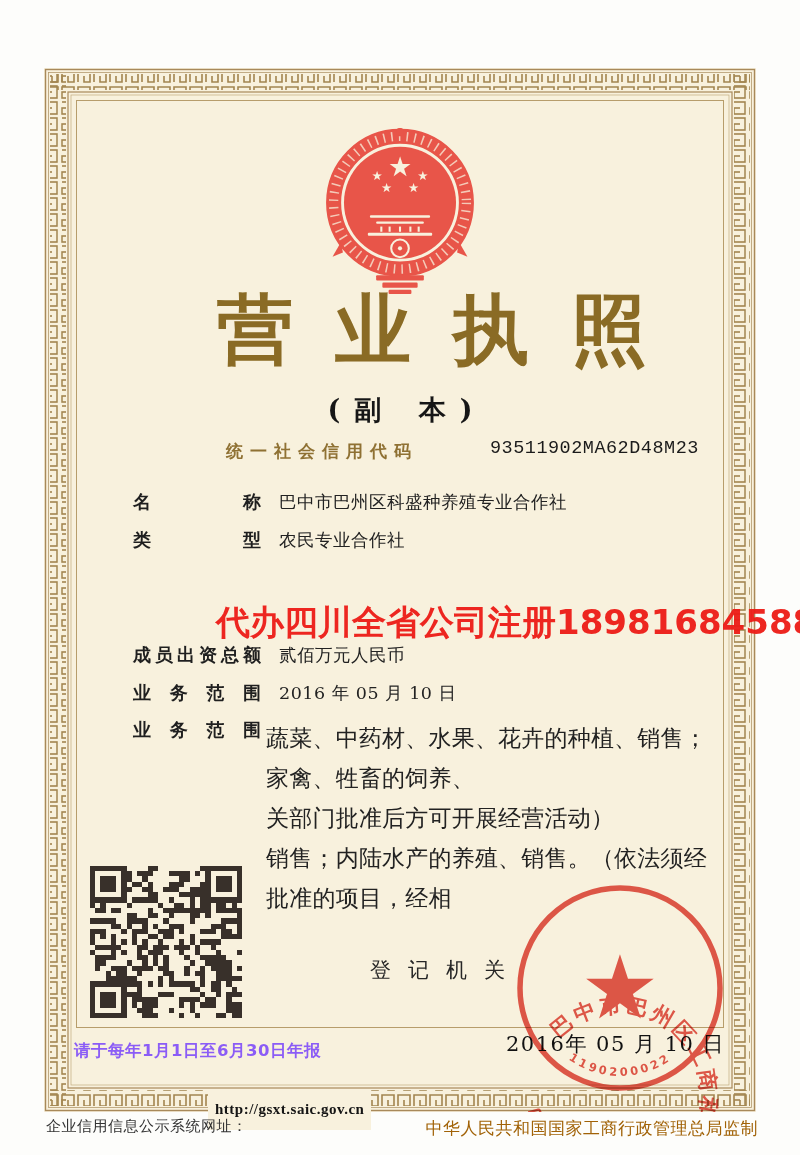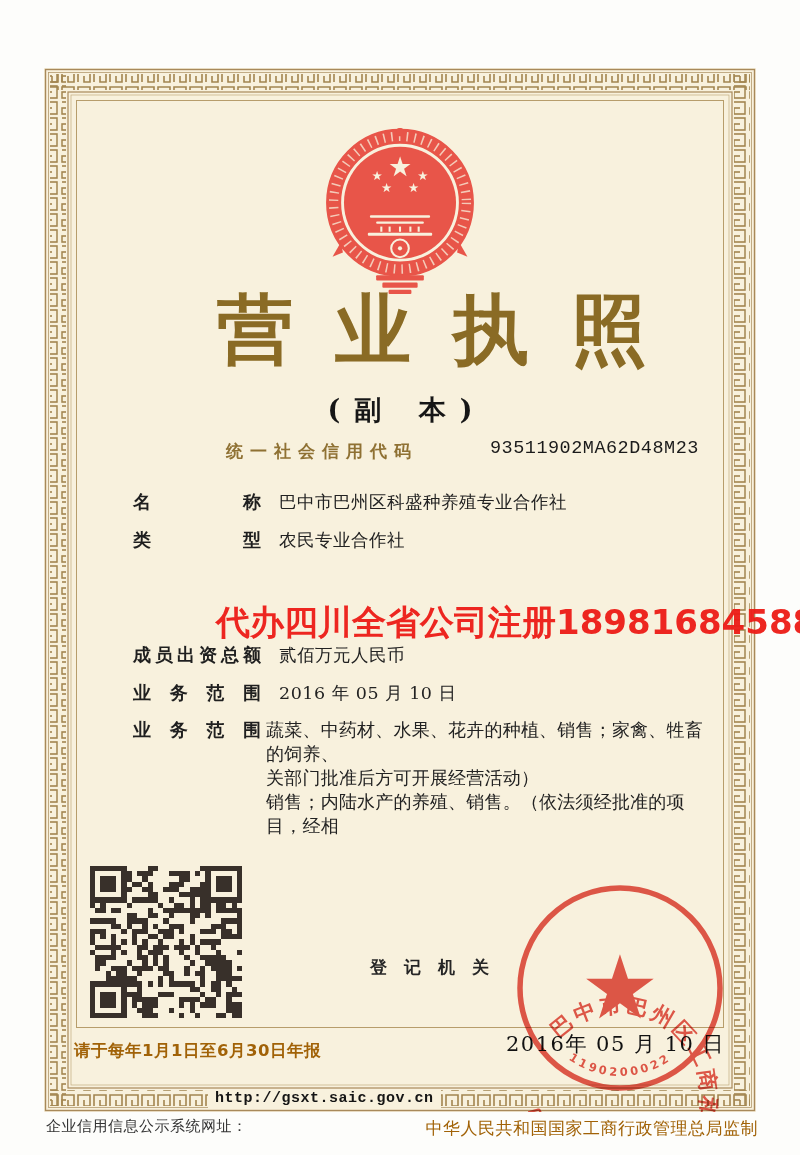"蔬菜、中药材、水果、花卉的种植、销售；家禽、牲畜的饲养、" .scope-lines div { font-size: 18px -> 23px; line-height: 24px -> 40px }
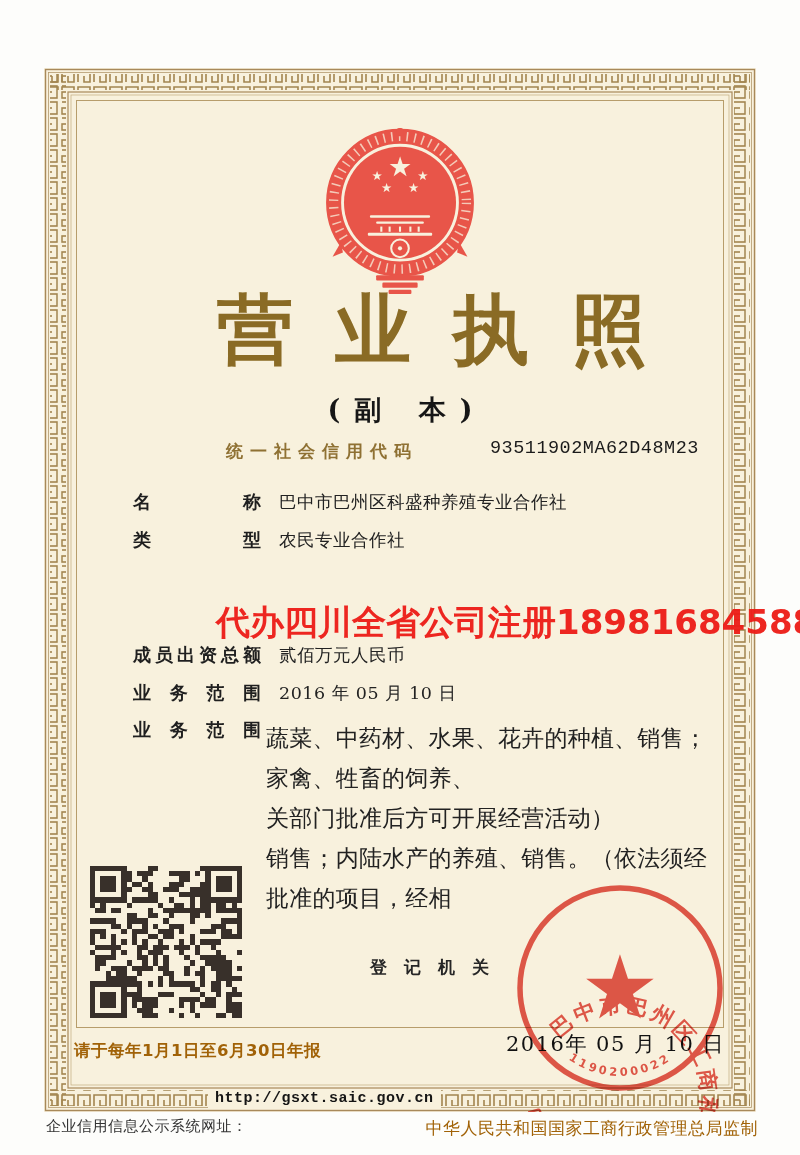"登记机关" .reg-authority { font-size: 17px -> 21px; font-weight: 700 -> 400 }
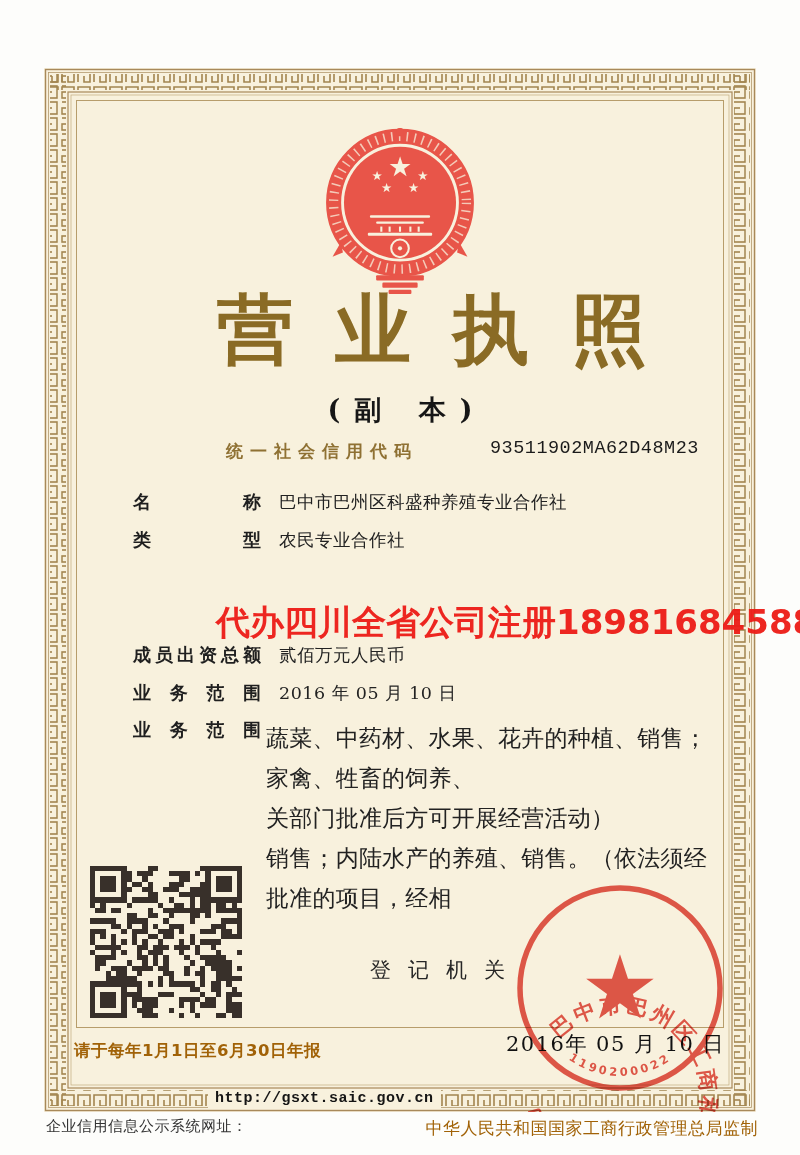"请于每年1月1日至6月30日年报" .annual-note { color: #a16207 -> #8b5cf6 }
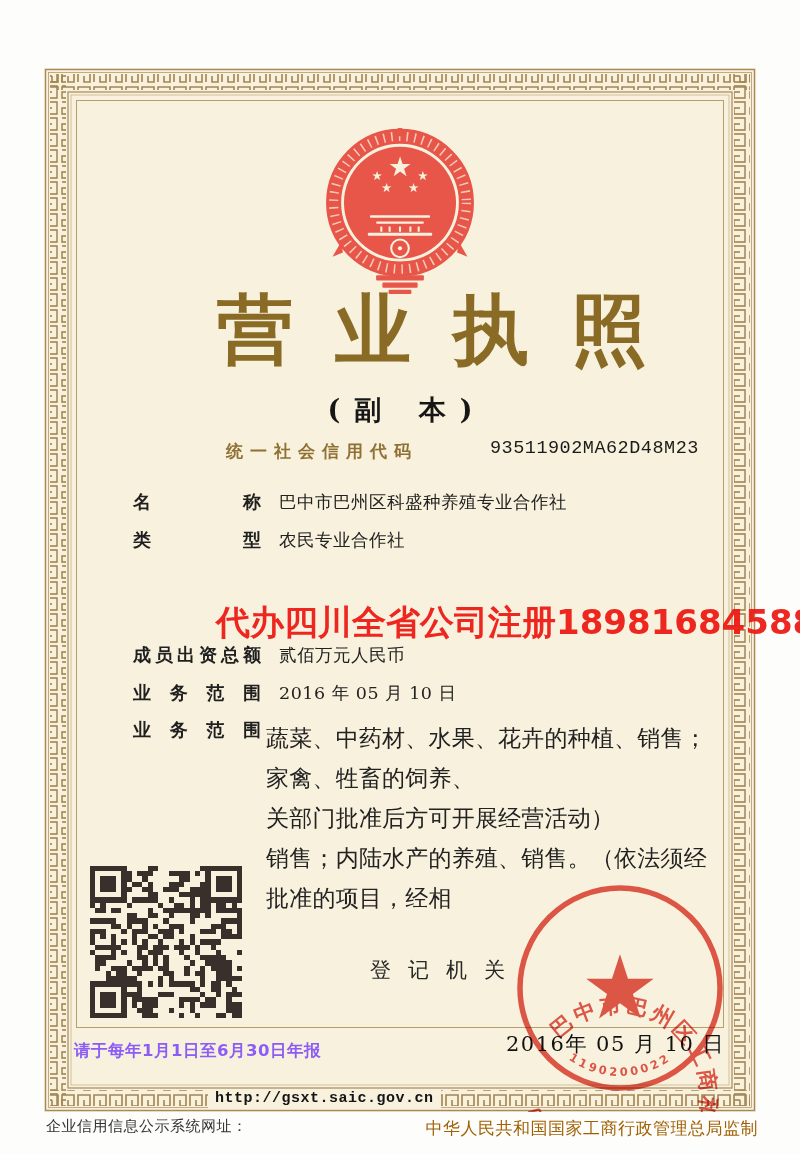"http://gsxt.saic.gov.cn" .gsxt-url { font-family: Liberation Mono, monospace -> Liberation Serif, serif; padding: 1px 7px -> 12px 7px }
